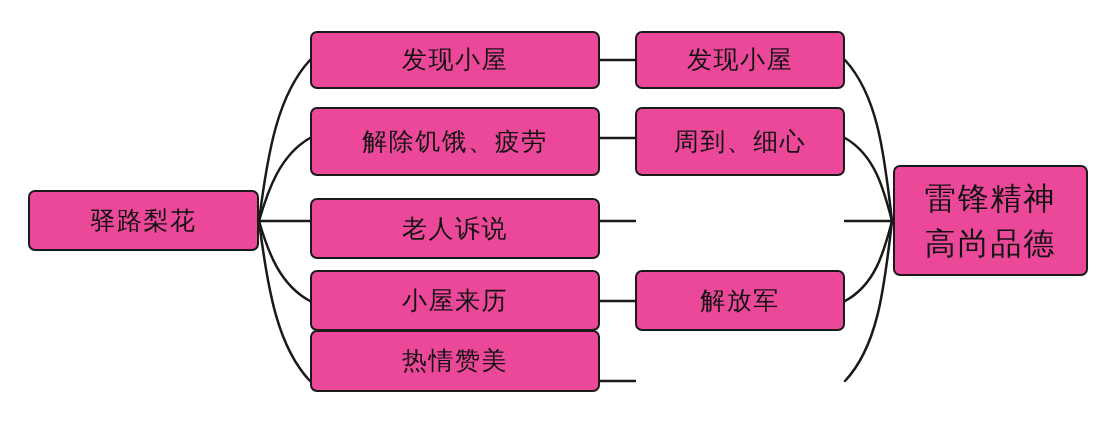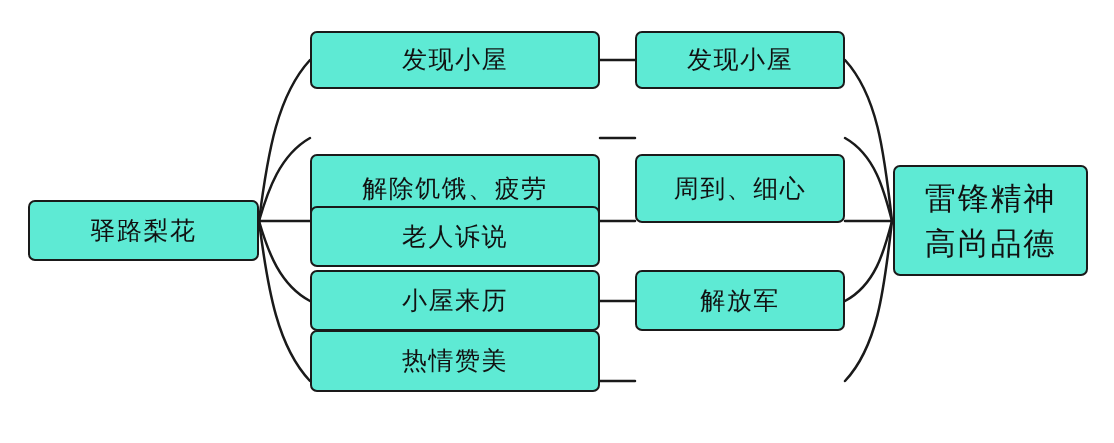"发现小屋" .node-box { background: #5eead4 -> #ec4899 }
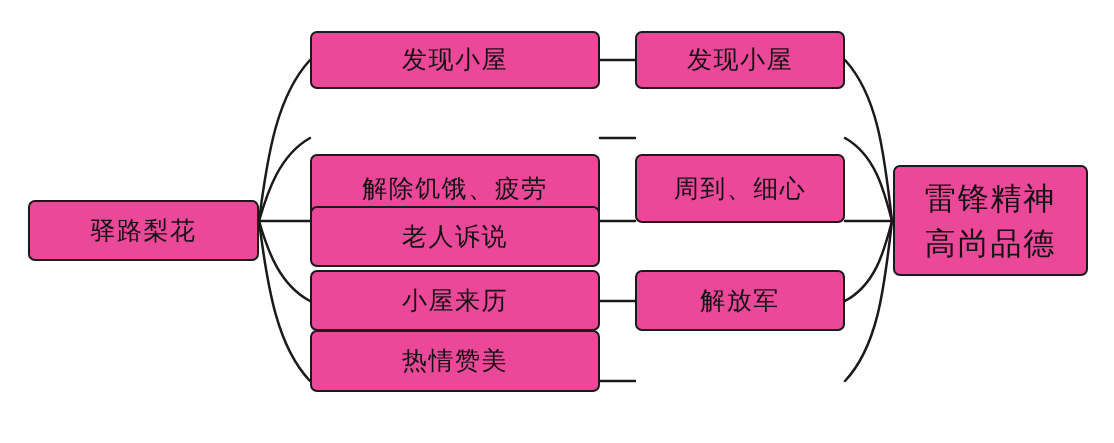"解除饥饿、疲劳" .row-2 { margin-top: 47px -> none }
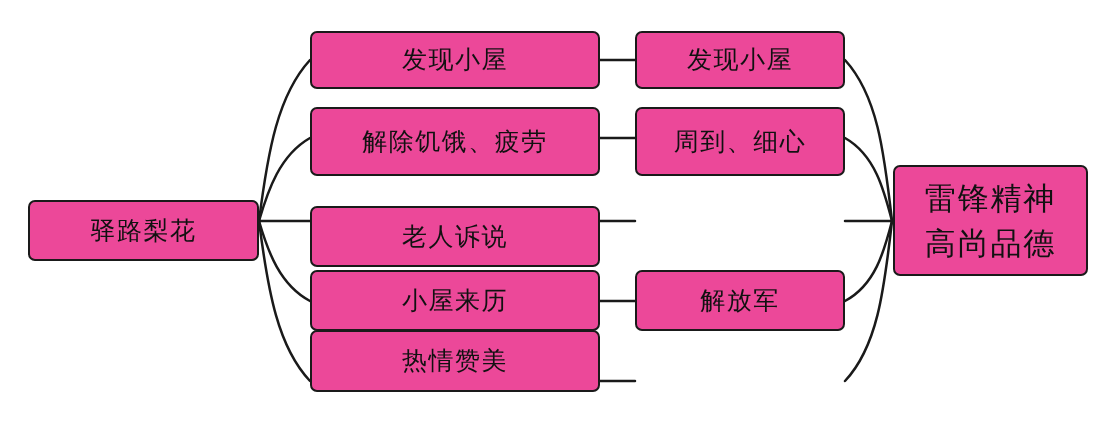"驿路梨花" #node-root { margin-top: 10px -> none }
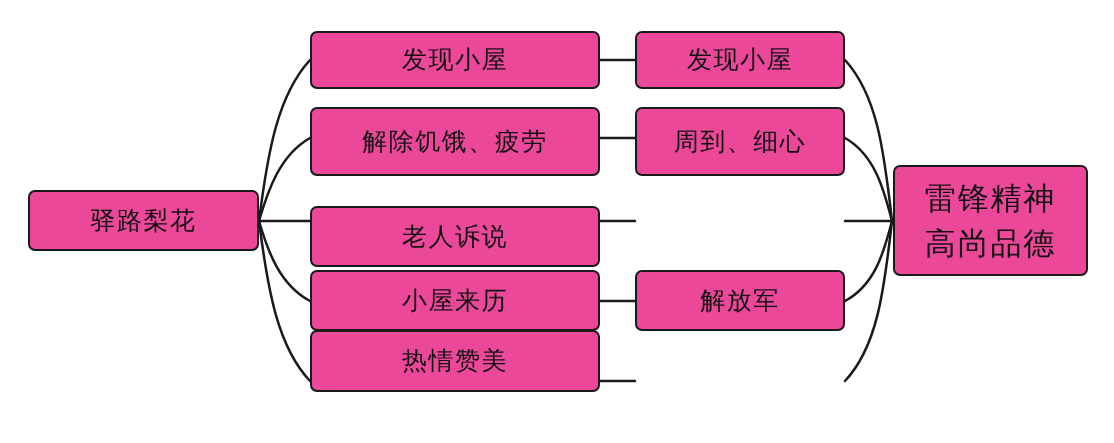"老人诉说" .row-3 { top: 206px -> 198px }
